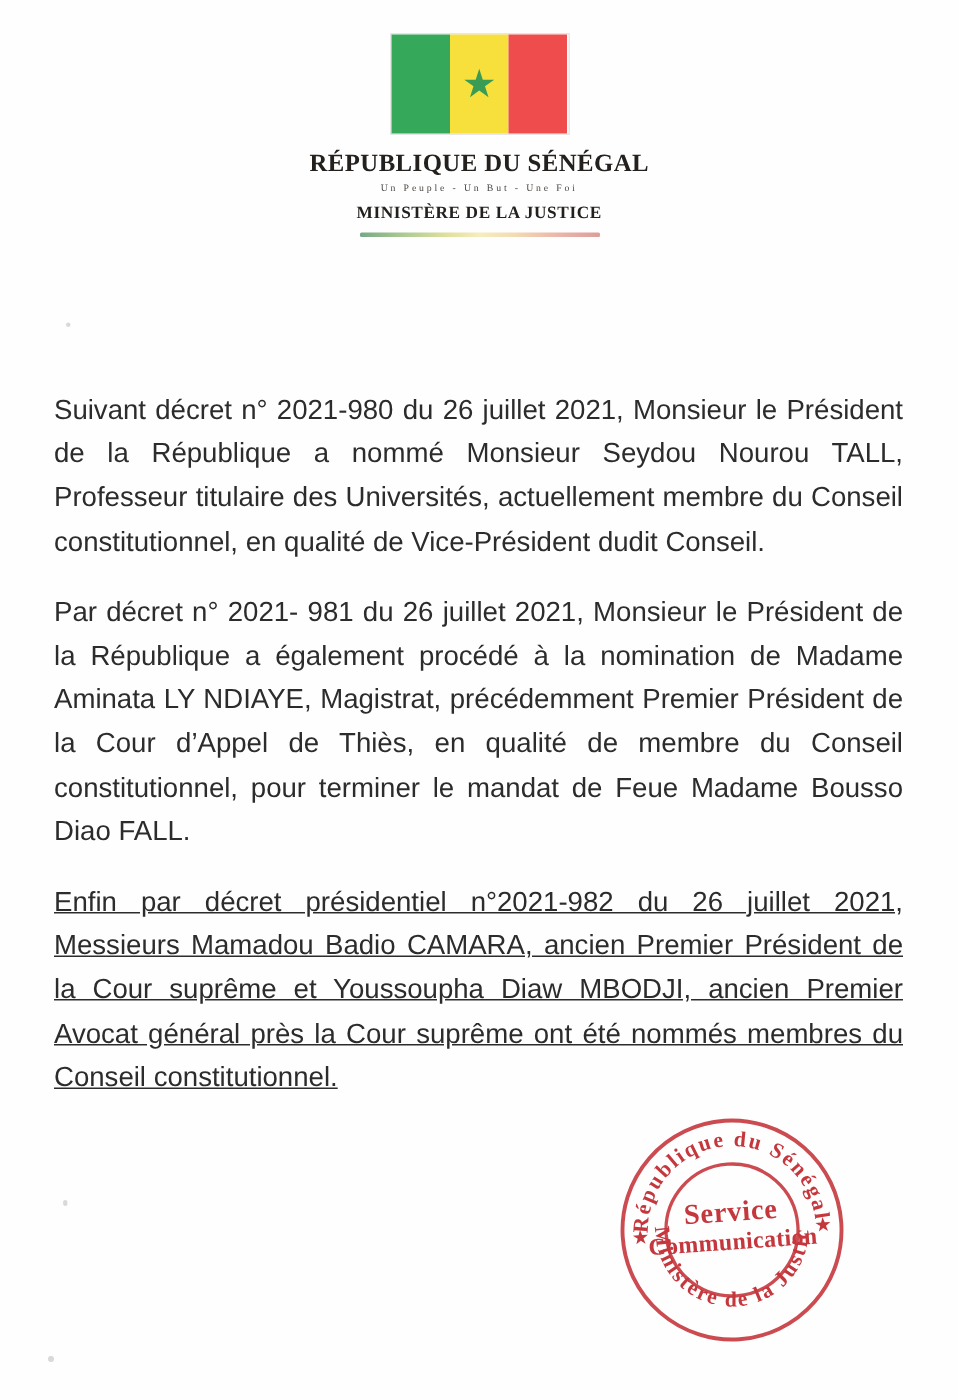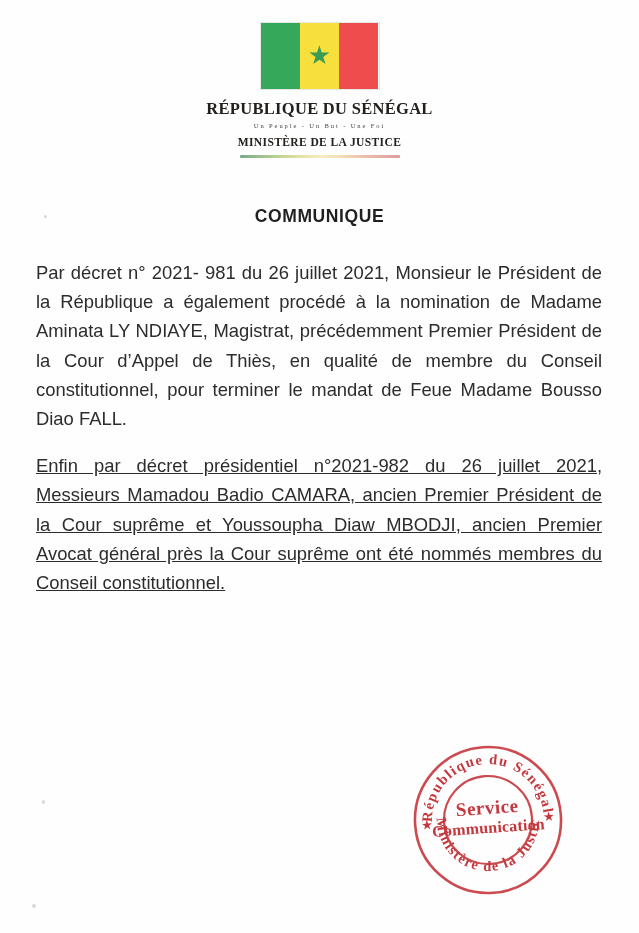"COMMUNIQUE" div.doc-title { html: <div>COMMUNIQUE</div> -> none }
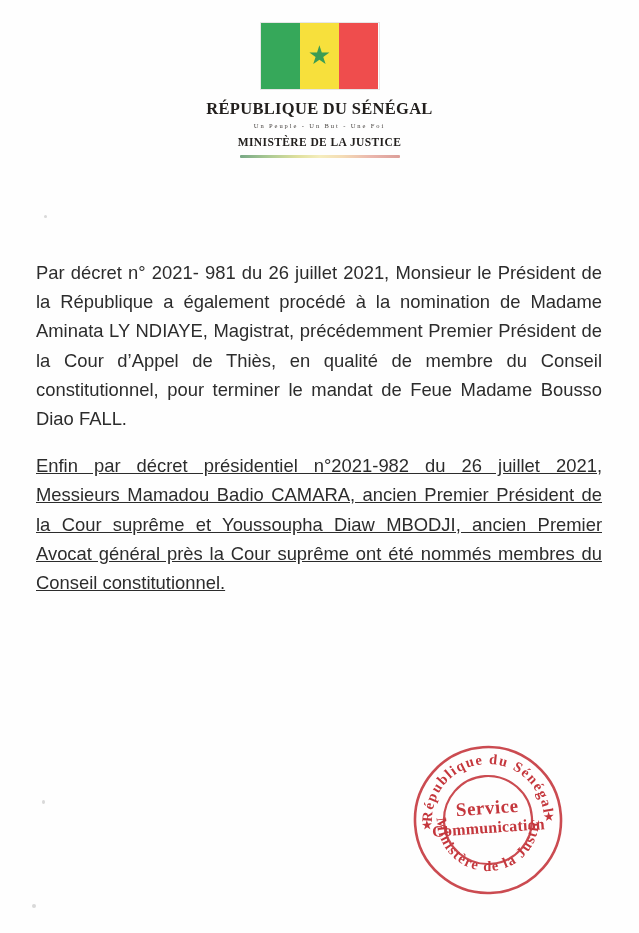"Suivant décret n° 2021-980 du" p.para { html: none -> <p>Suivant décret n° 2021-980 du 26 juillet 2021, Monsieur le Président de la République a nommé Monsieur Seydou Nourou TALL, Professeur titulaire des Universités, actuellement membre du Conseil constitutionnel, en qualité de Vice-Président dudit Conseil.</p> }
